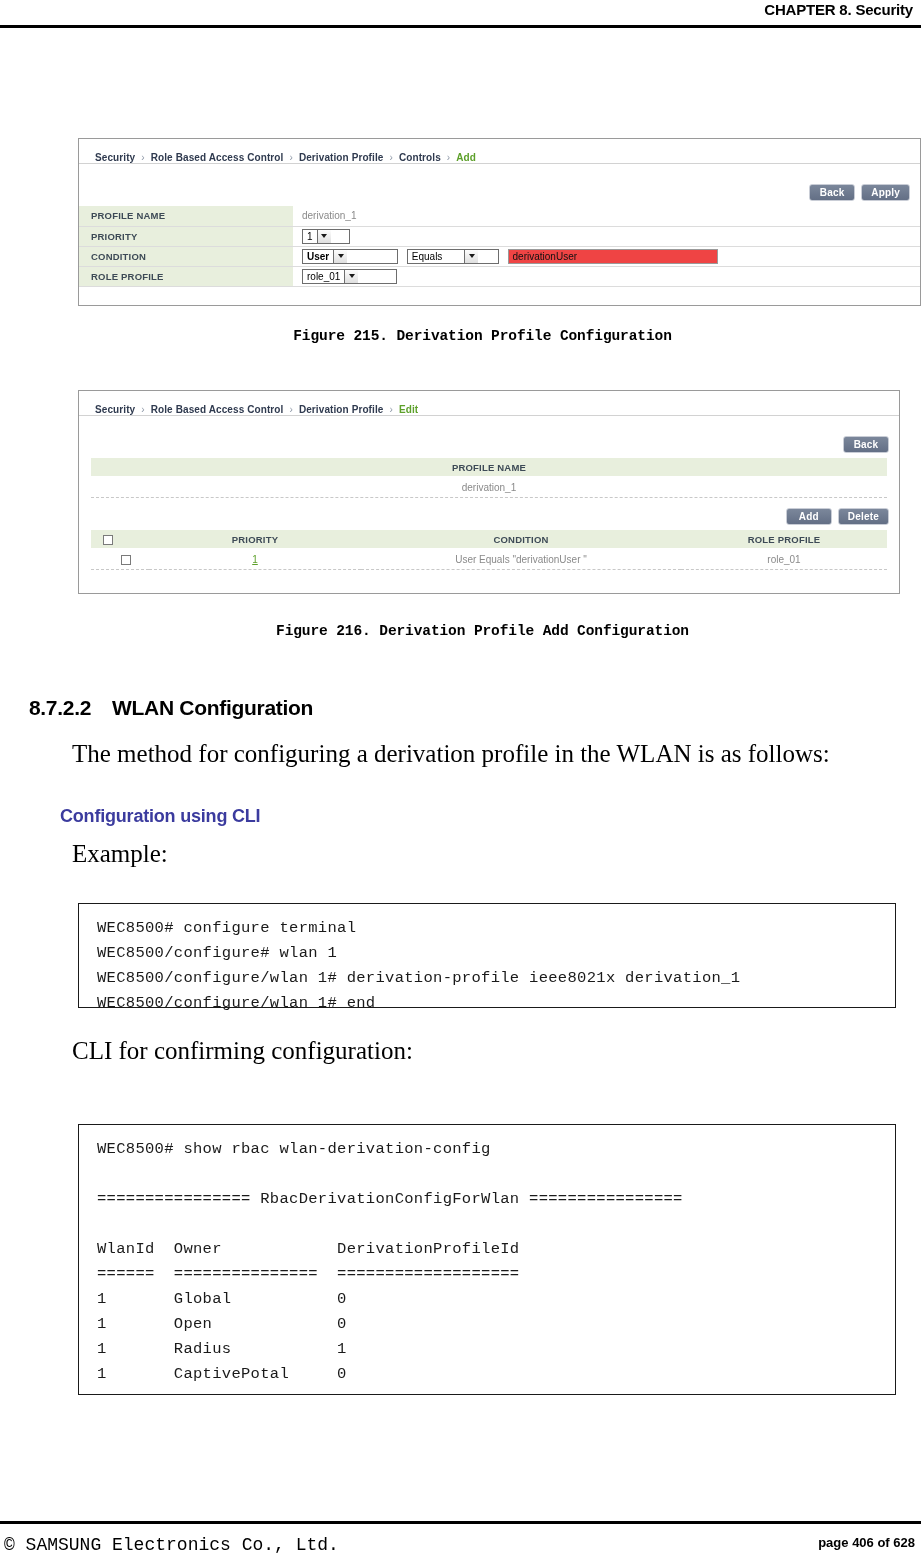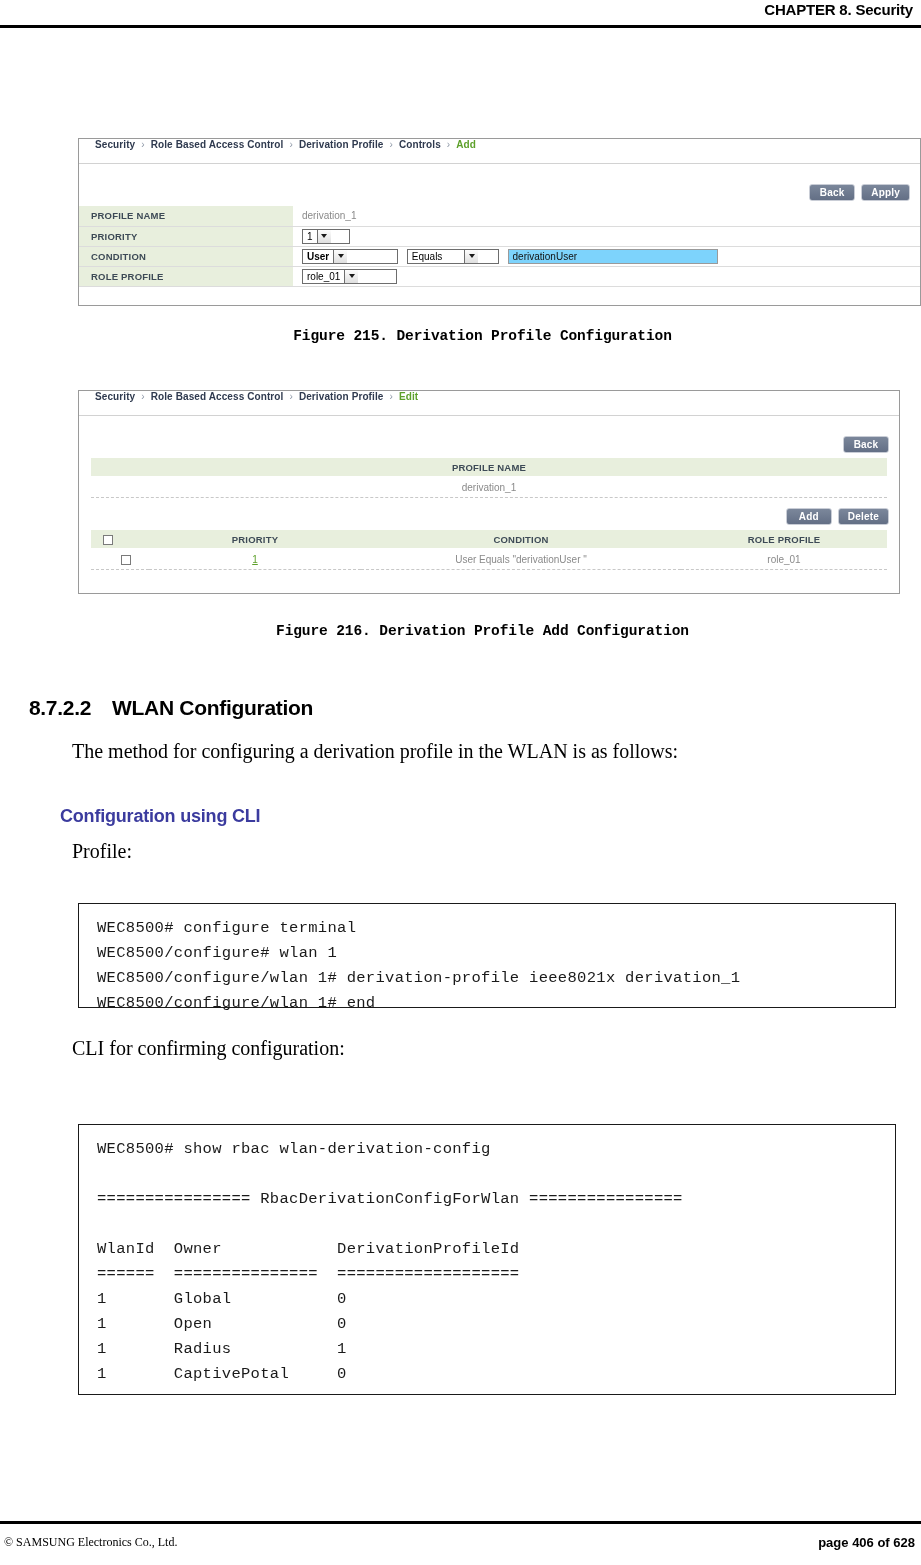"Security" .crumb-bar { align-items: flex-start -> flex-end }
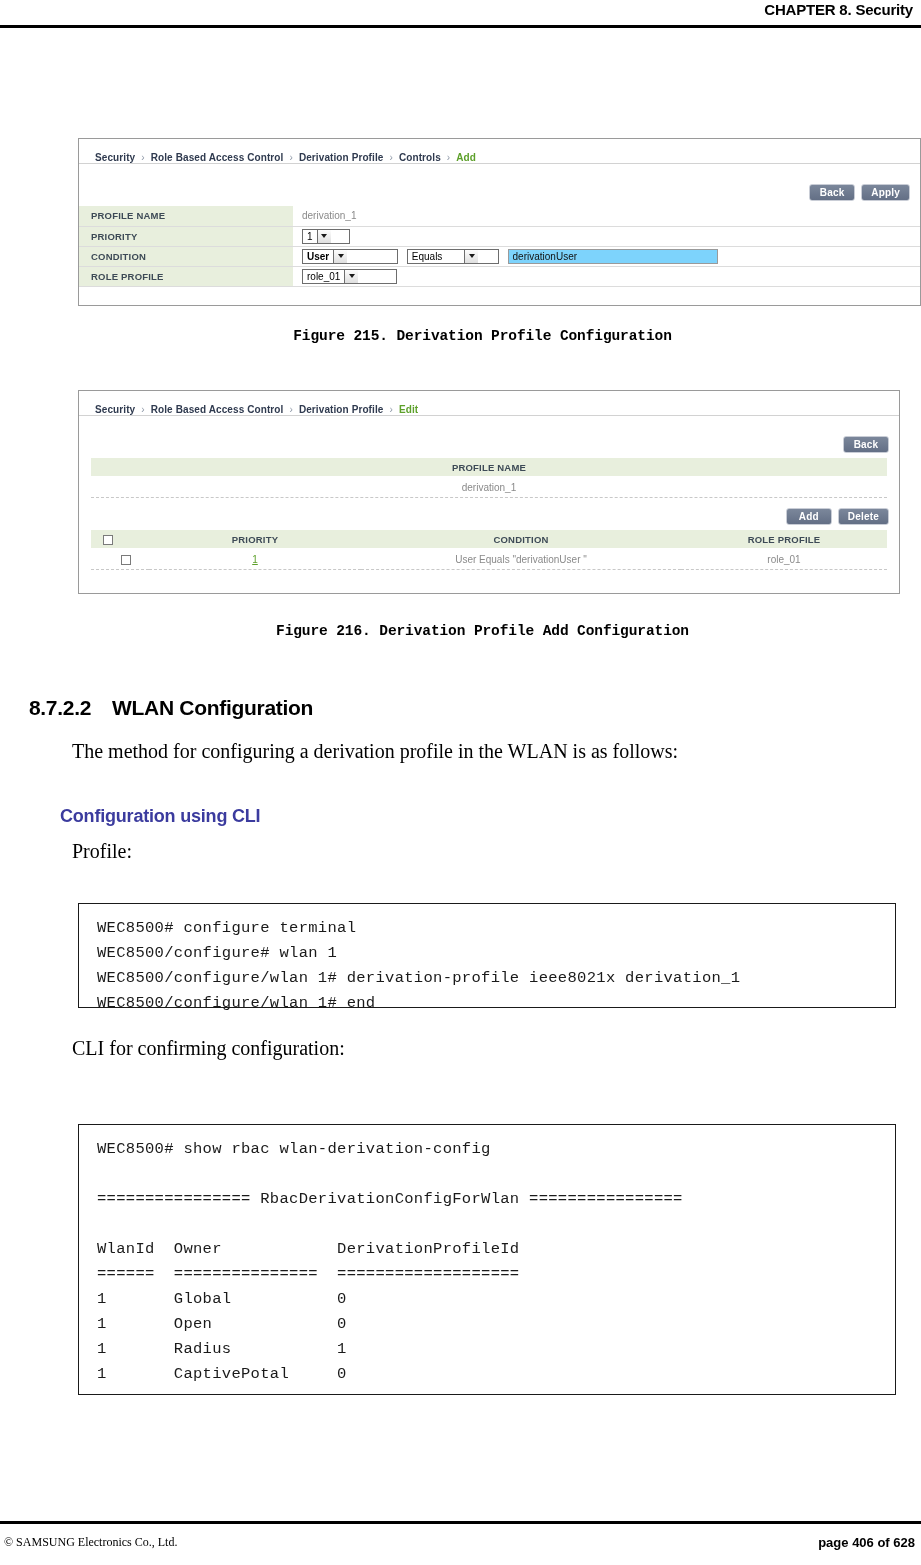"derivationUser" .txtbox { background: #7dd3fc -> #ef4444 }
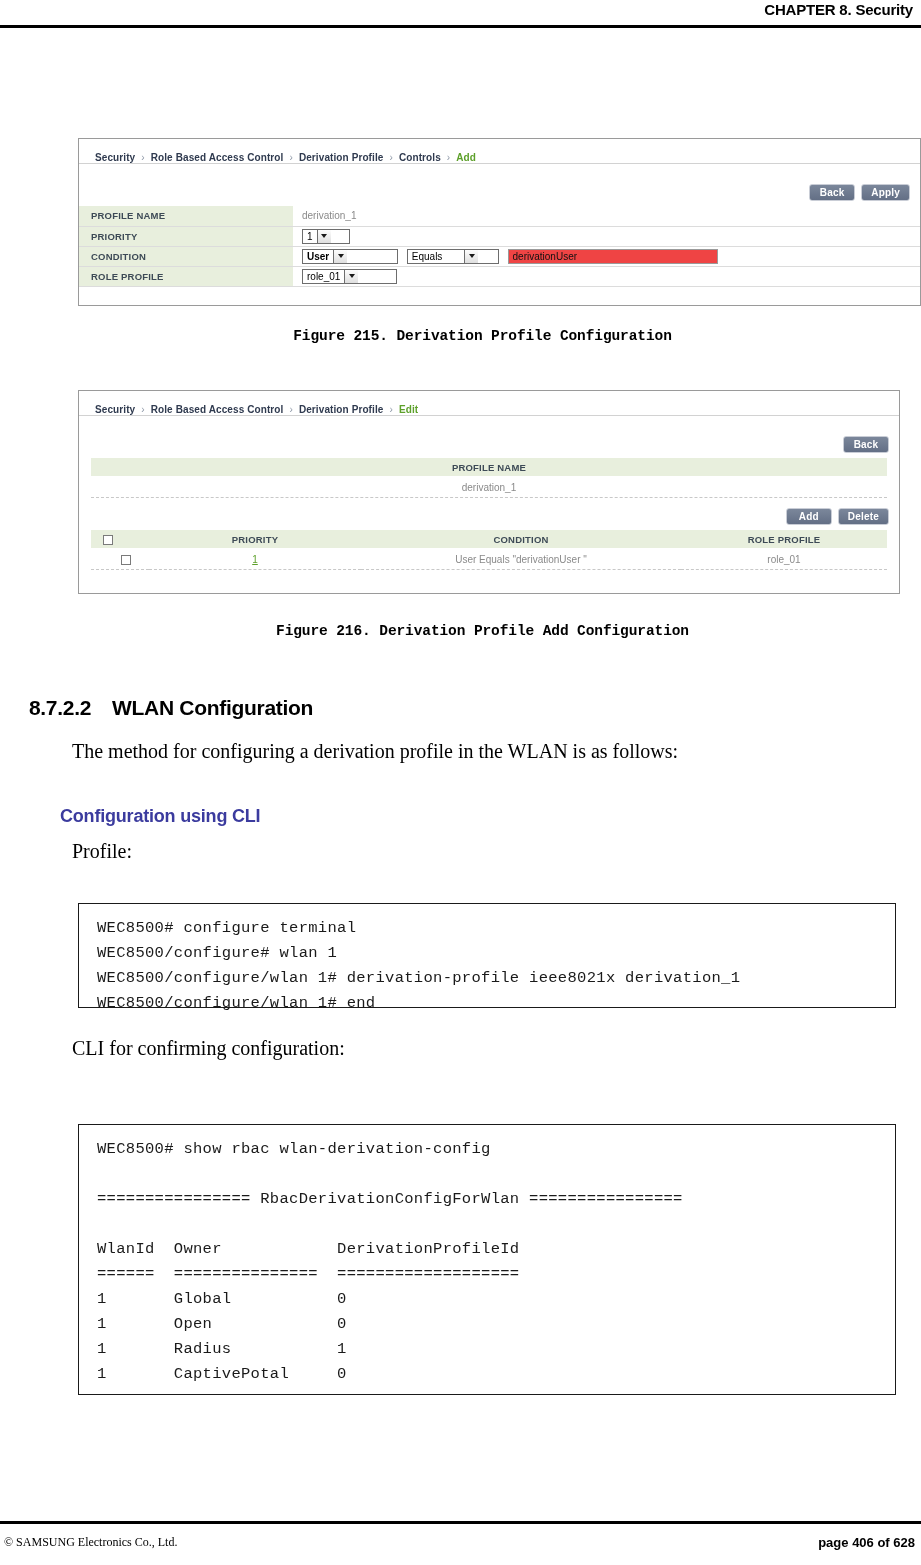"The method for configuring a" .body-text { font-size: 20px -> 25px }
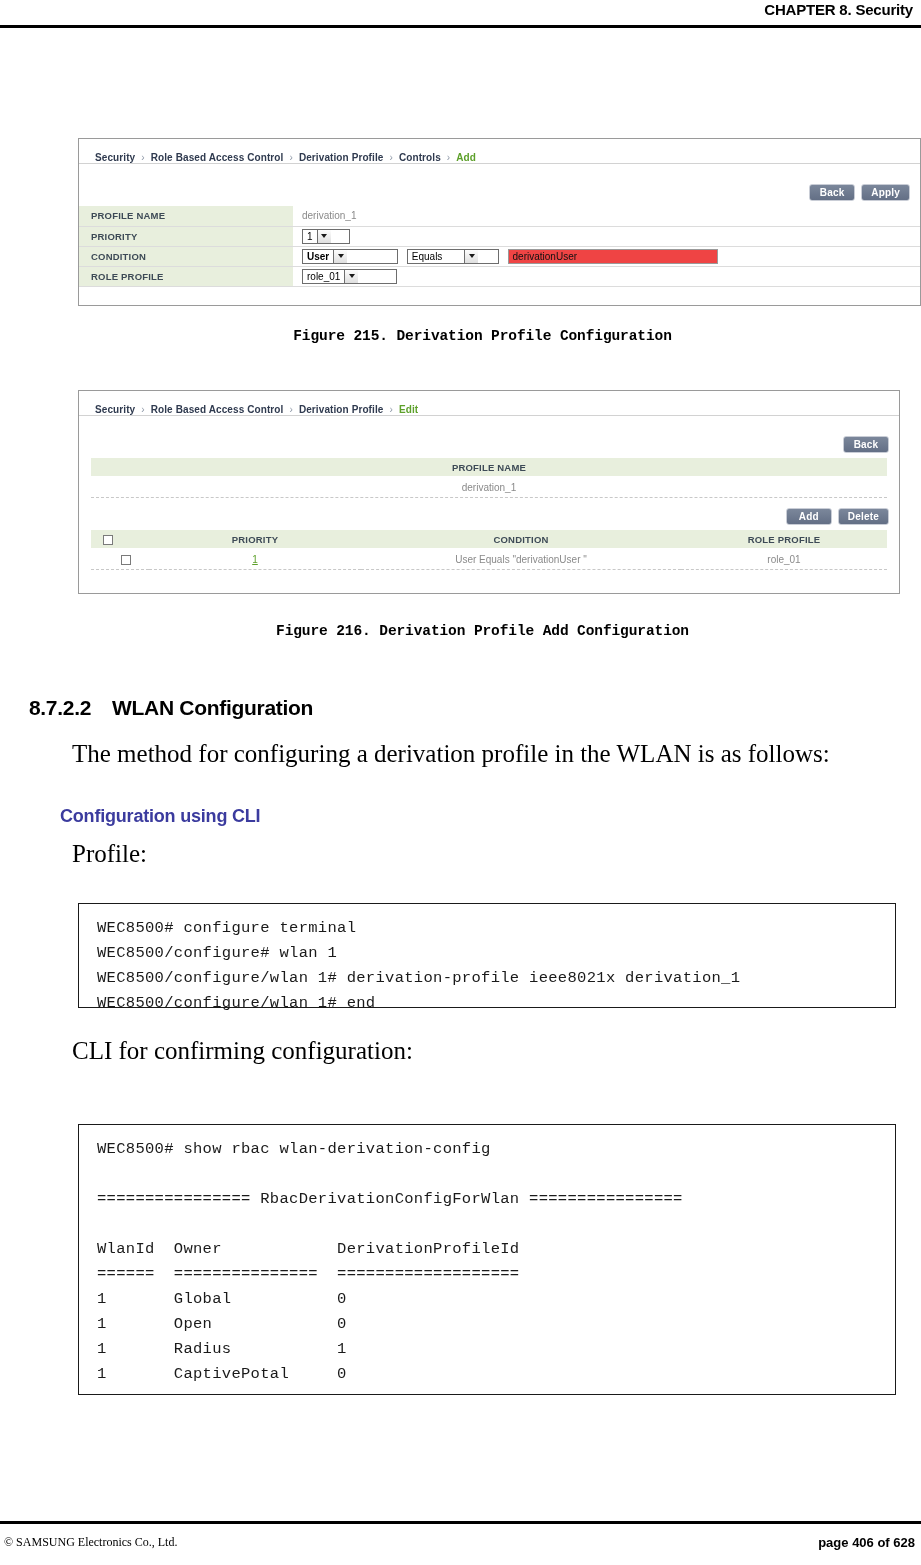"Profile:" div.body-text { text: Profile -> Example }
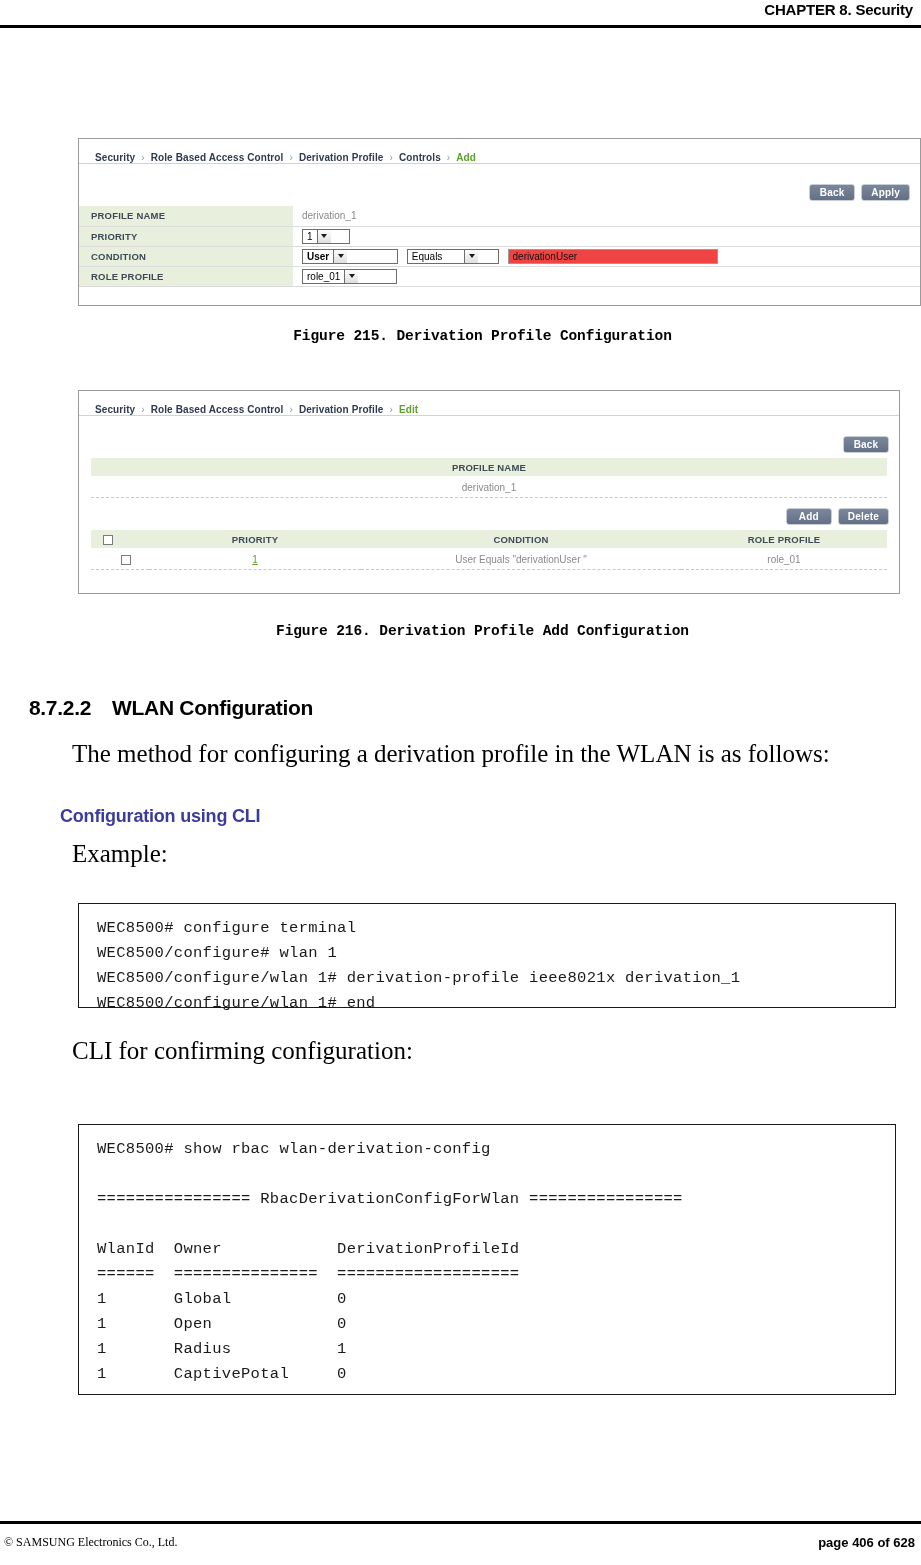"© SAMSUNG Electronics Co., Ltd." .page-footer .copyright { font-family: Liberation Serif, serif -> Liberation Mono, monospace; font-size: 12px -> 18px }
